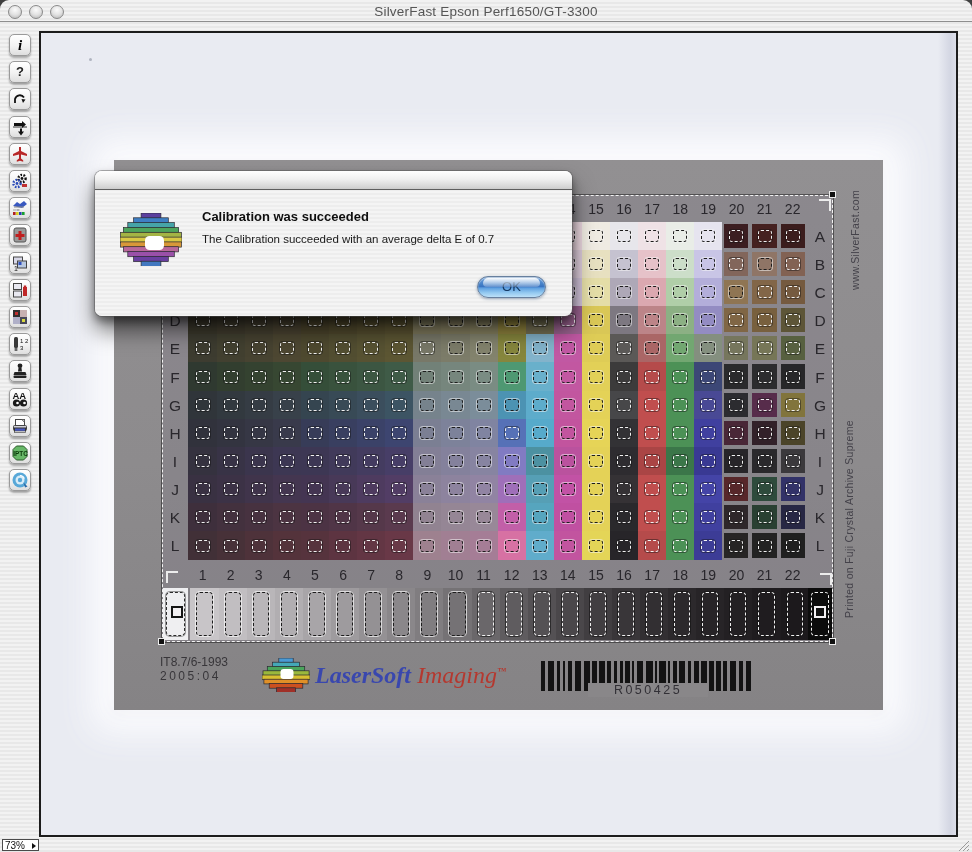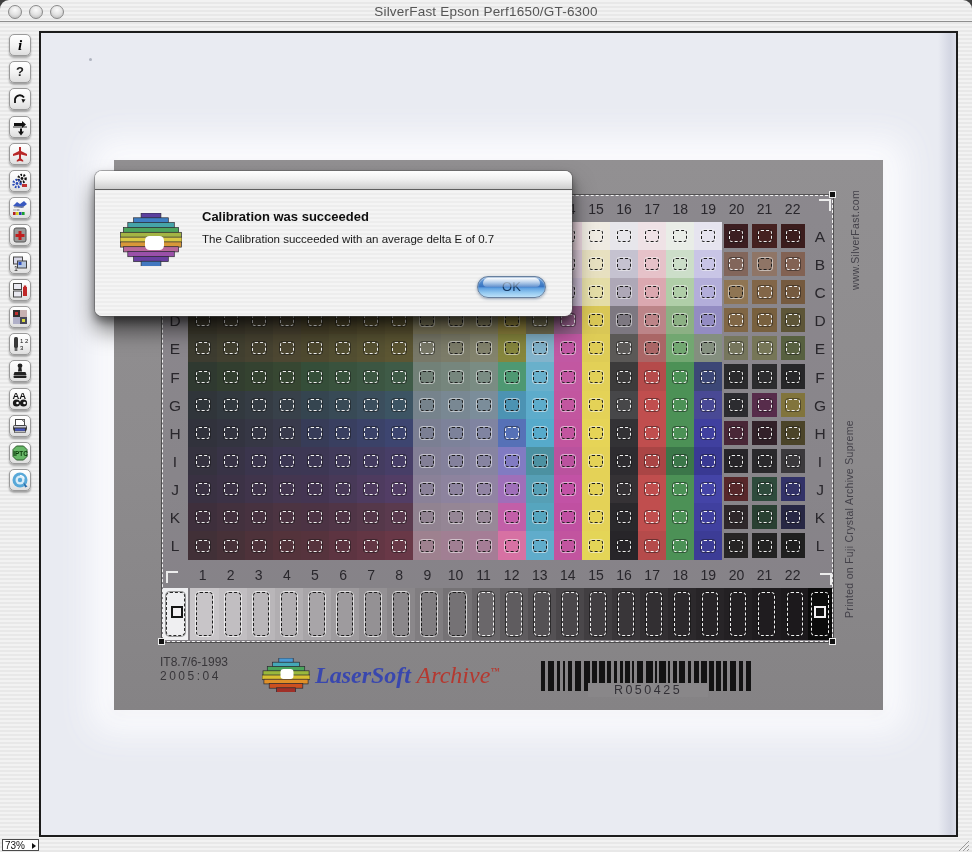"SilverFast Epson Perf1650/GT-6300" div.tt { text: Perf1650/GT-6300 -> Perf1650/GT-3300 }
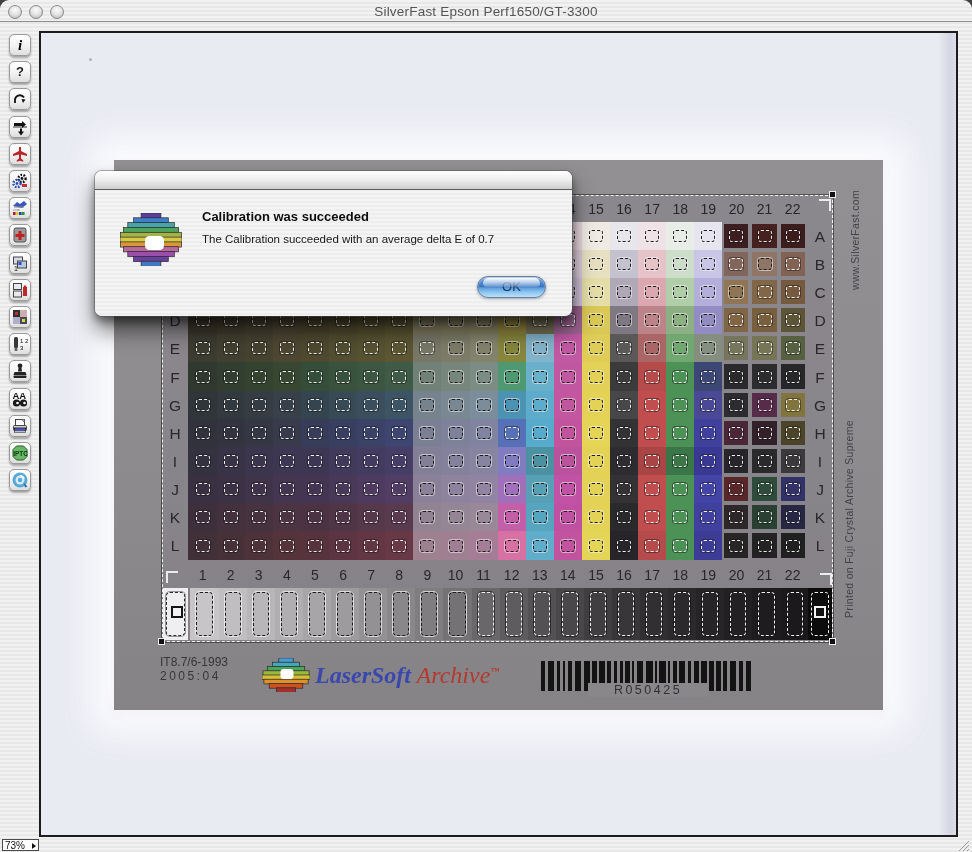"Archive" span { text: Archive -> Imaging }
